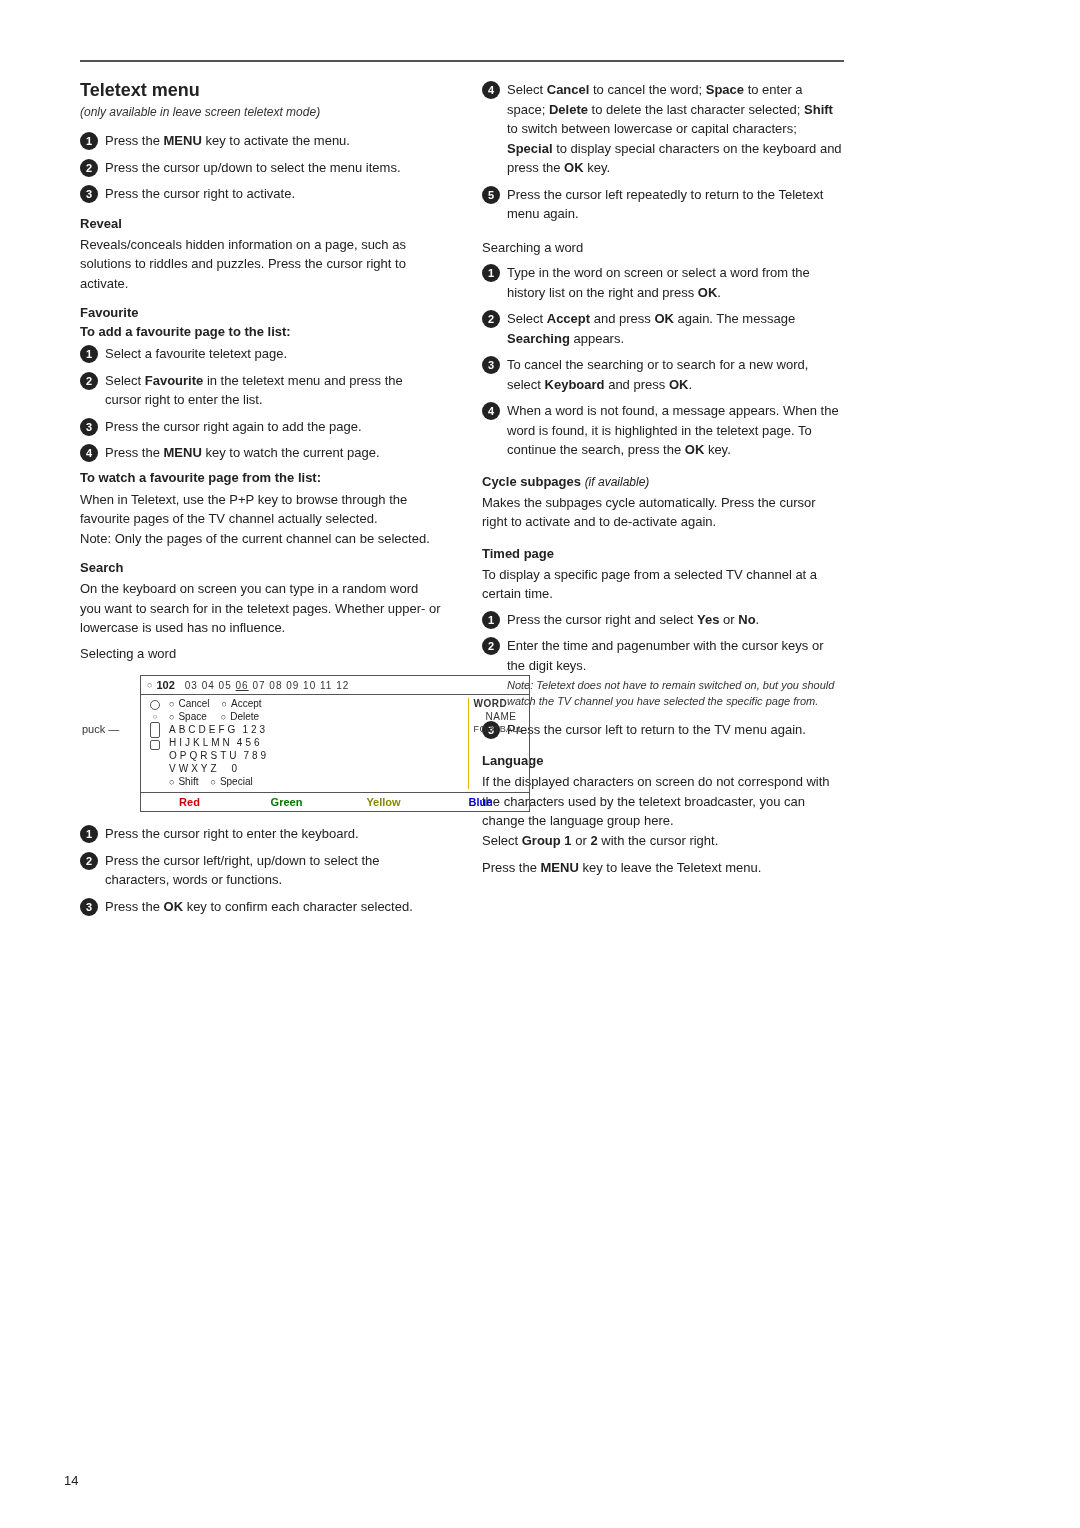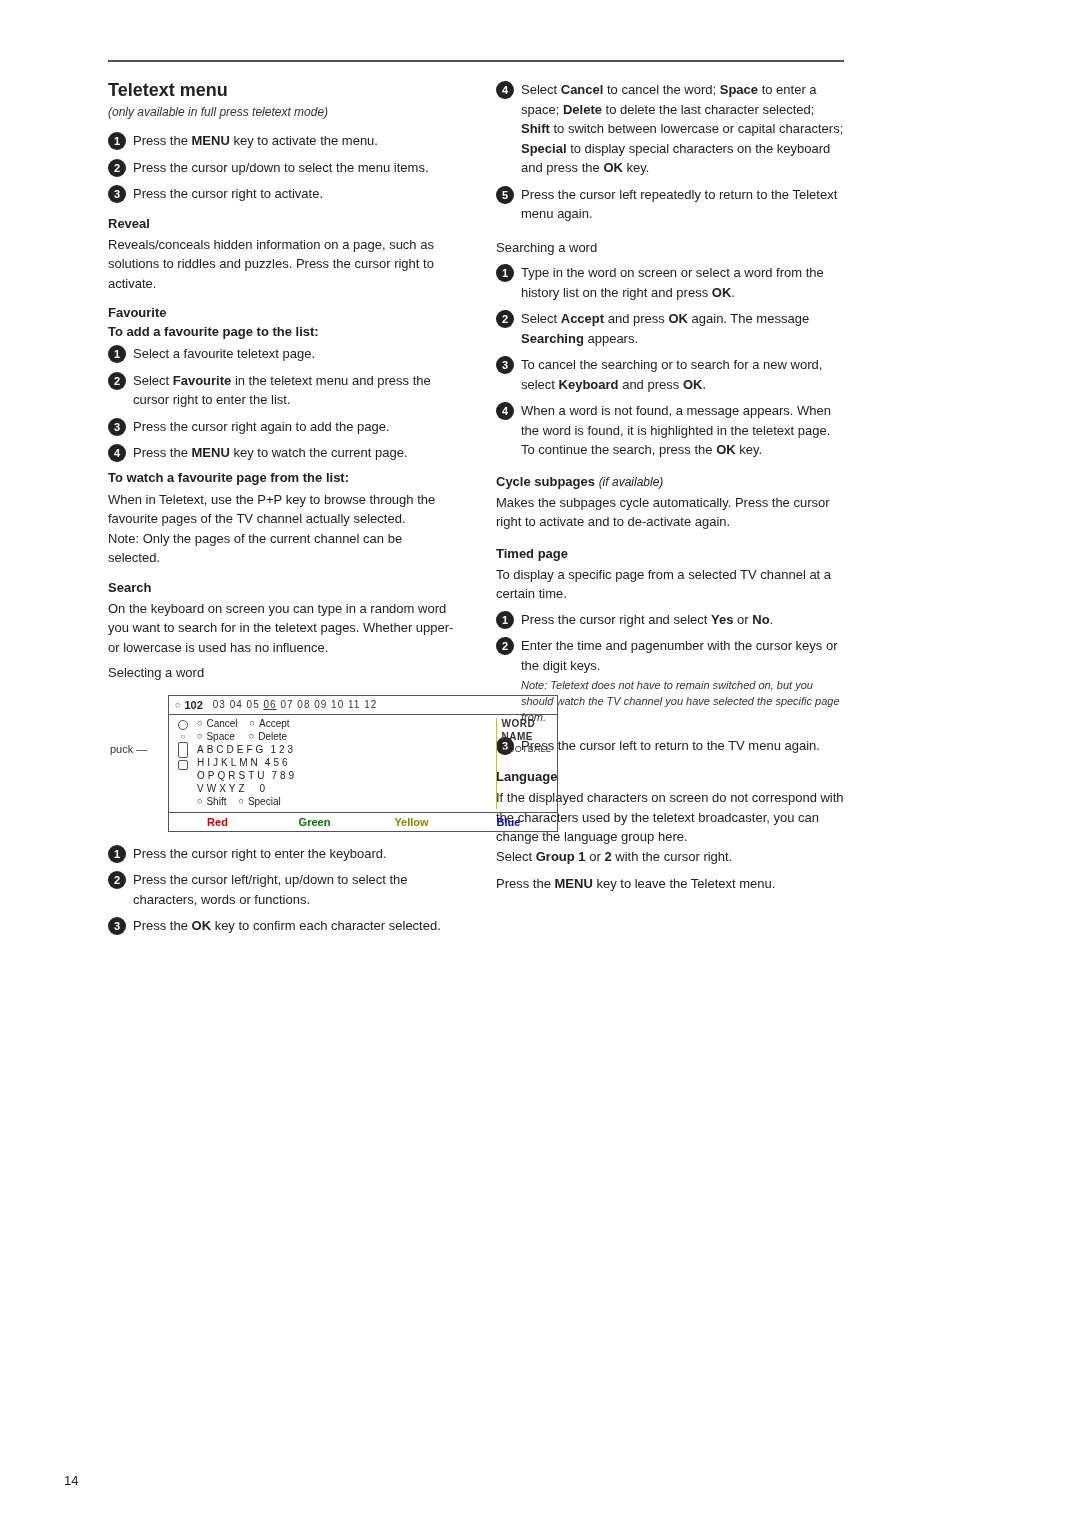"Teletext menu" .page { padding: 60px 80px 60px 108px -> 60px 80px 60px 80px }
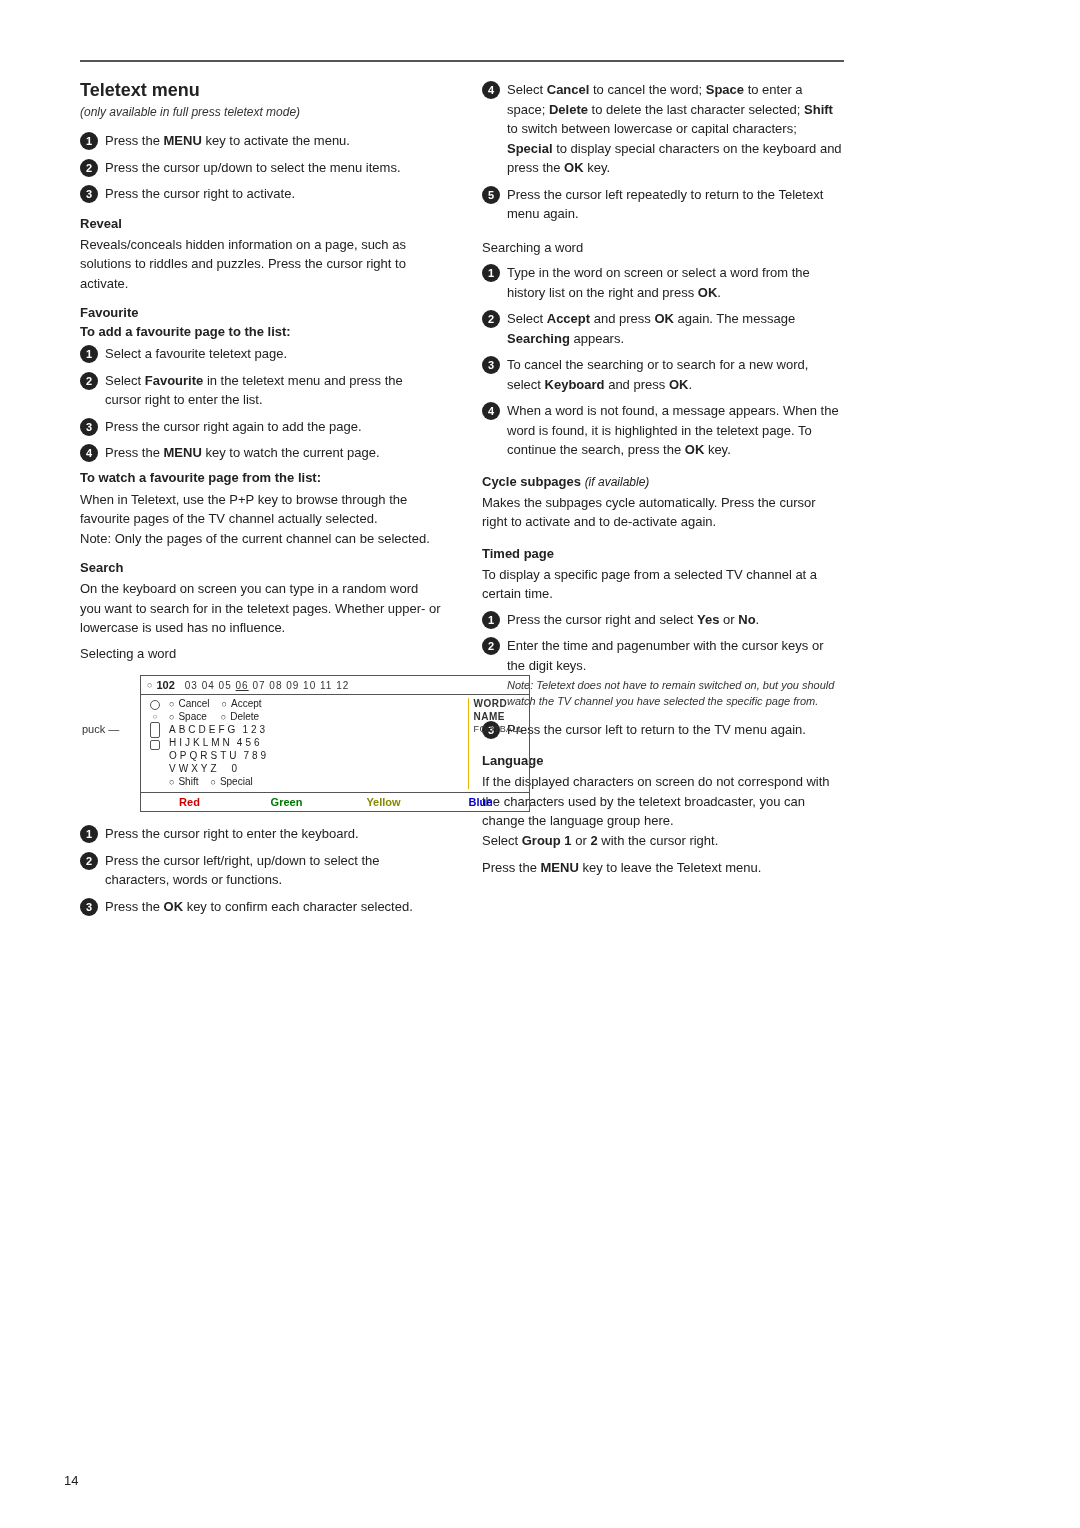"(only available in full press" div.subtitle-italic { text: full press -> leave screen }
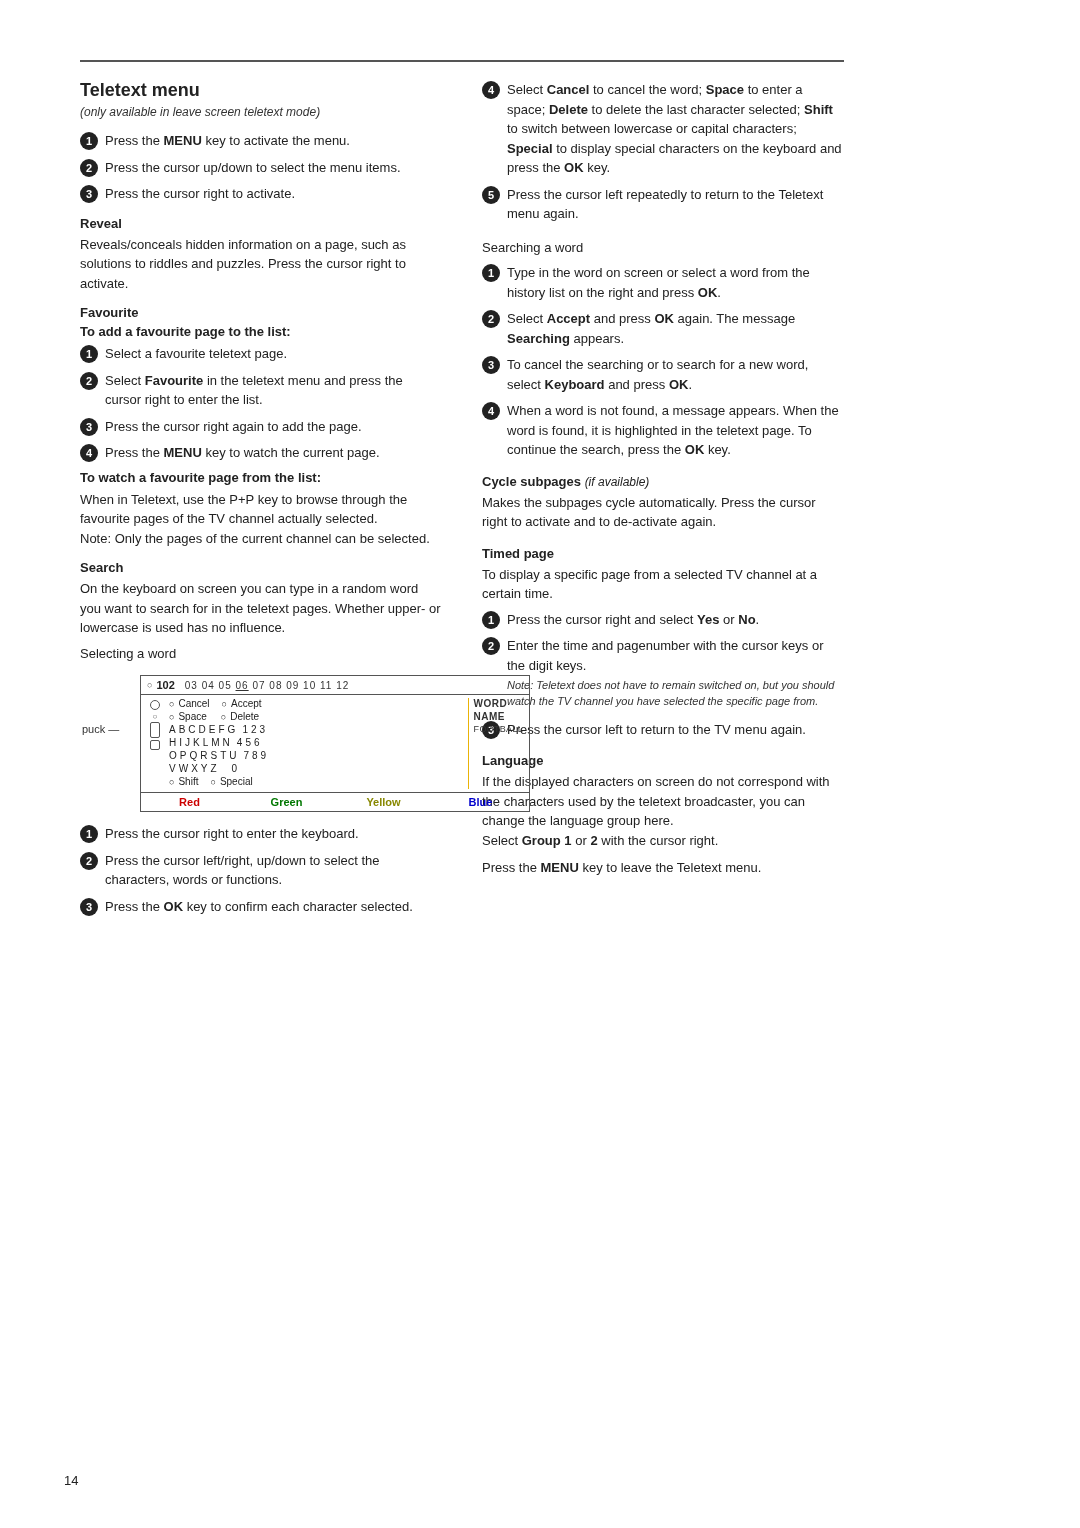"NAME" span { font-weight: bold -> normal; margin-left: none -> 12px }
